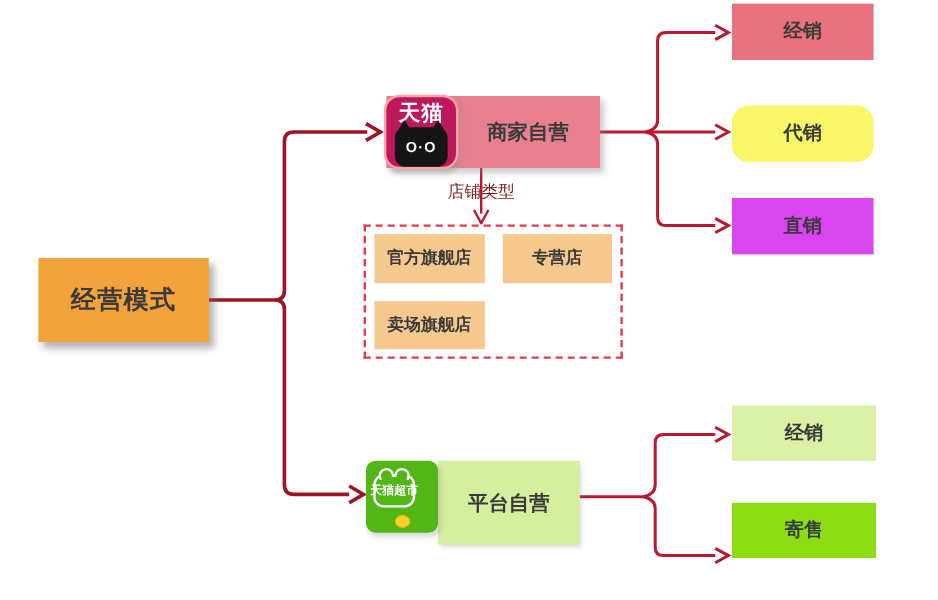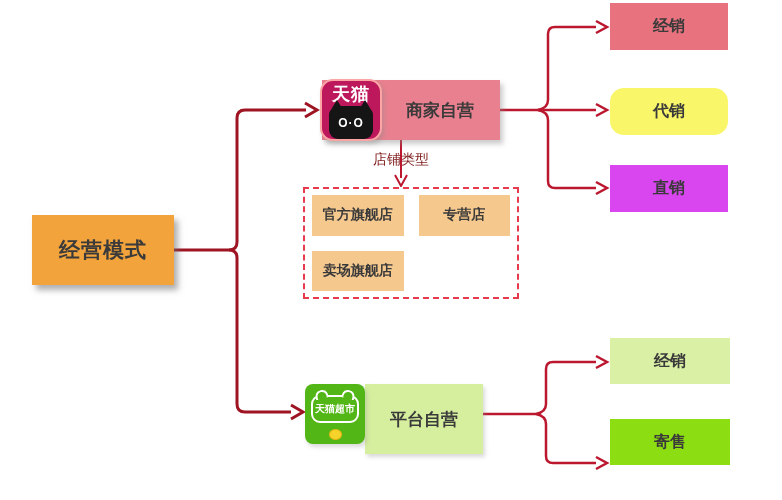"天猫超市" .cat-outline { width: 48px -> 35px }
